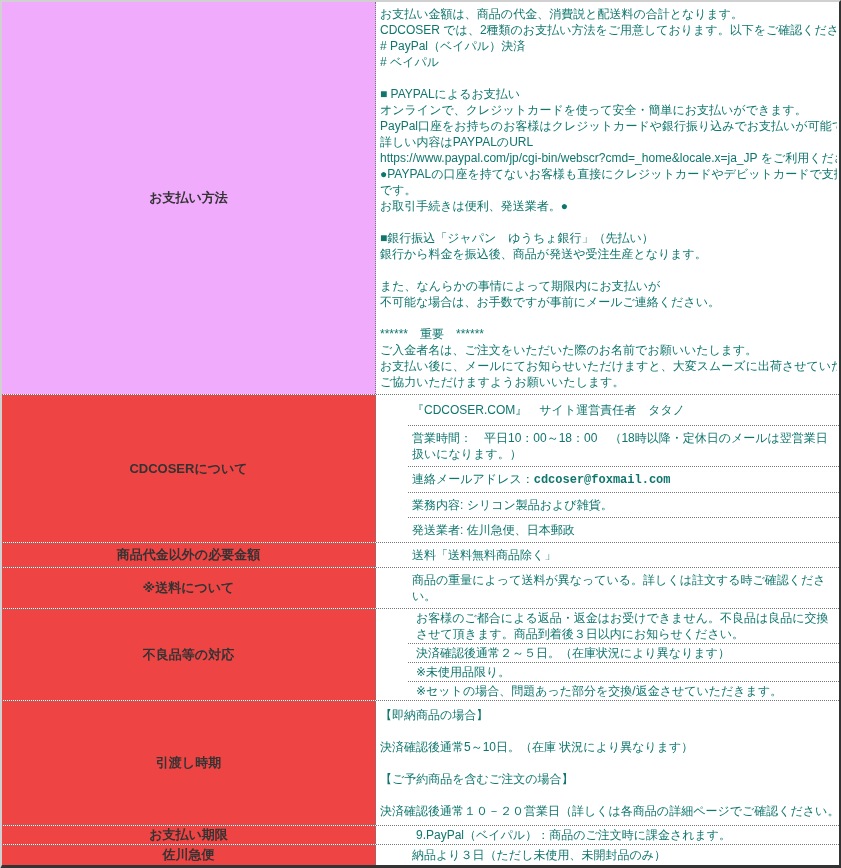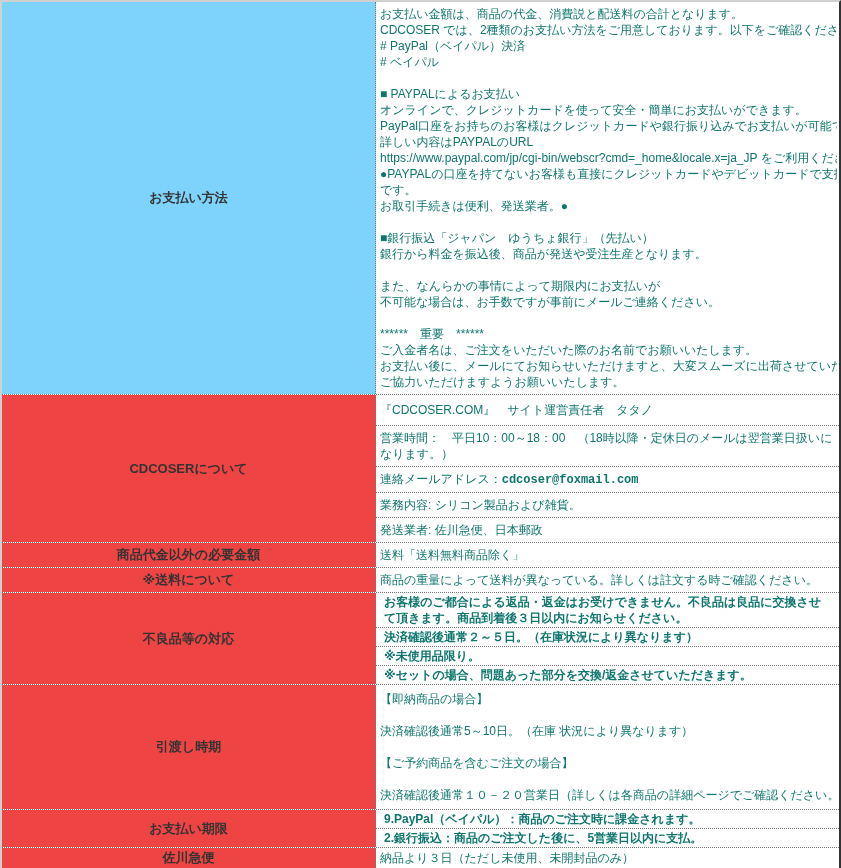"お支払い方法" [data-name="row-payment-method"] .label-cell { background: #7dd3fc -> #f0abfc }
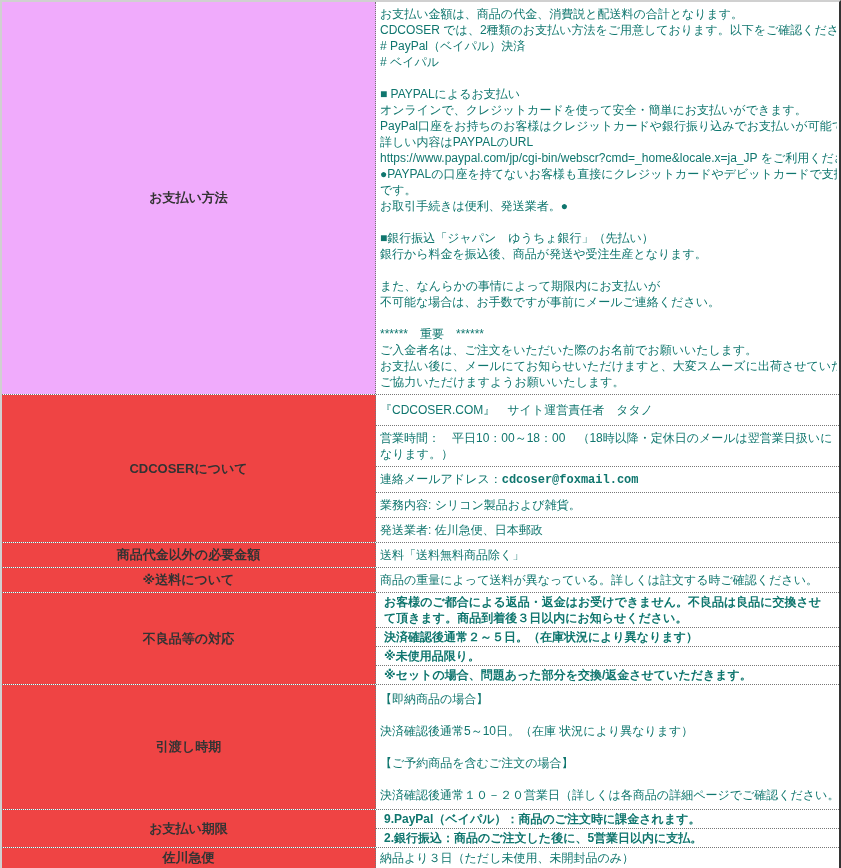"『CDCOSER.COM』 サイト運営責任者 タタノ" .cells .cell { margin-left: none -> 32px }
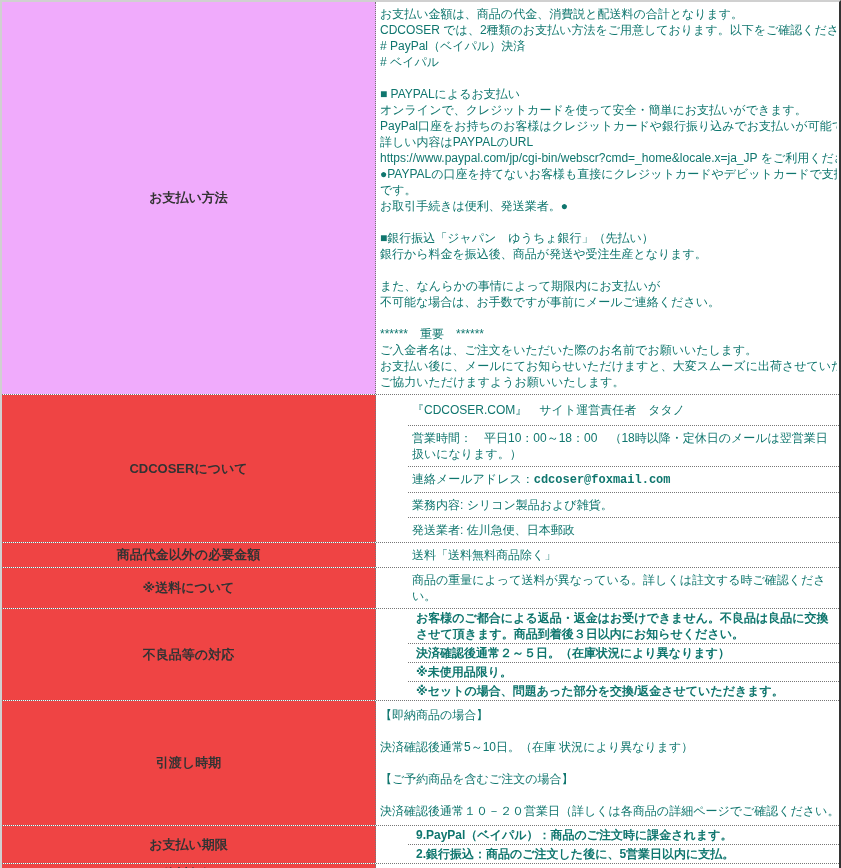"お客様のご都合による返品・返金はお受けできません。不良品は良品に交換させて頂きま" .cells.compact .cell { font-weight: bold -> none }
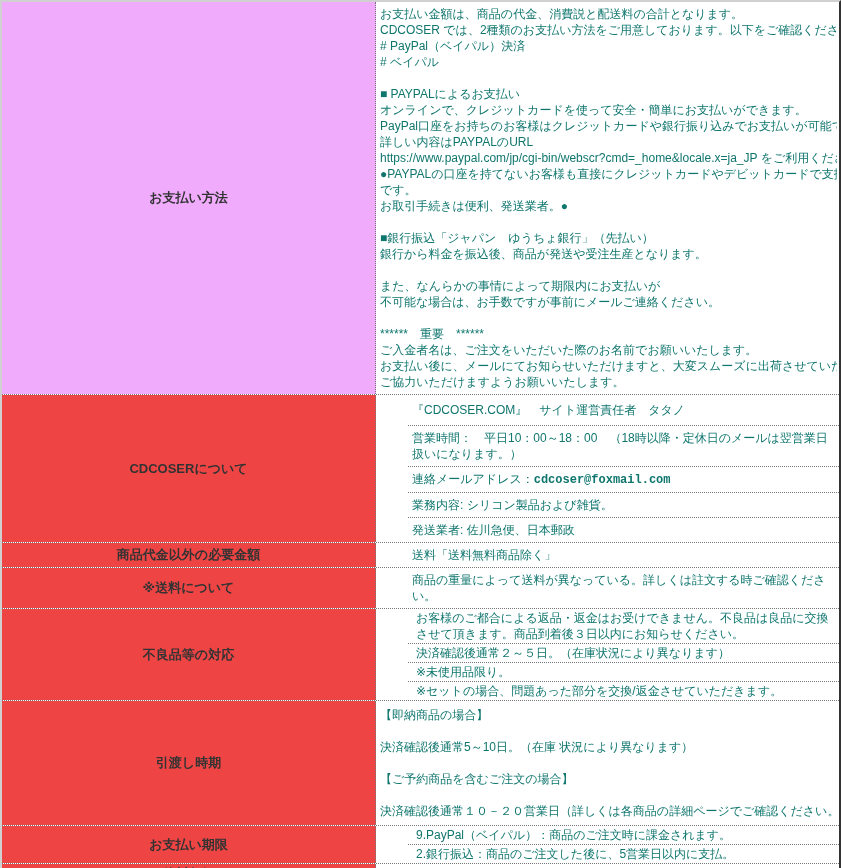"2.銀行振込：商品のご注文した後に、5営業日以内に支払。" div.cell { html: <div><span>2.銀行振込：商品のご注文した後に、5営業日以内に支払。</span></div> -> none }
